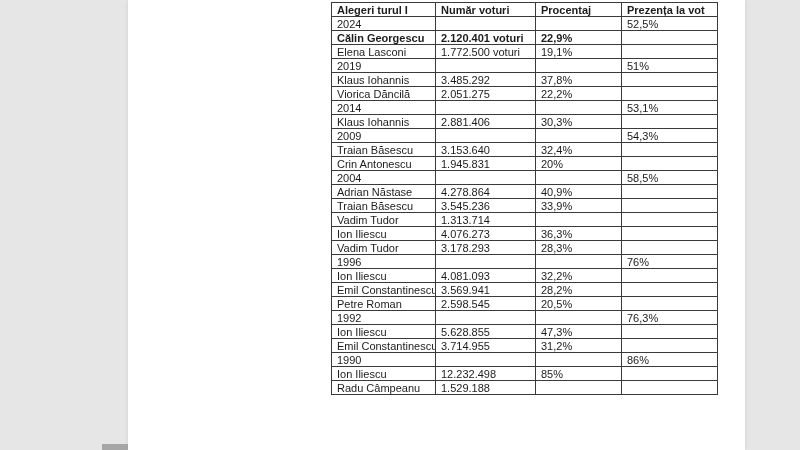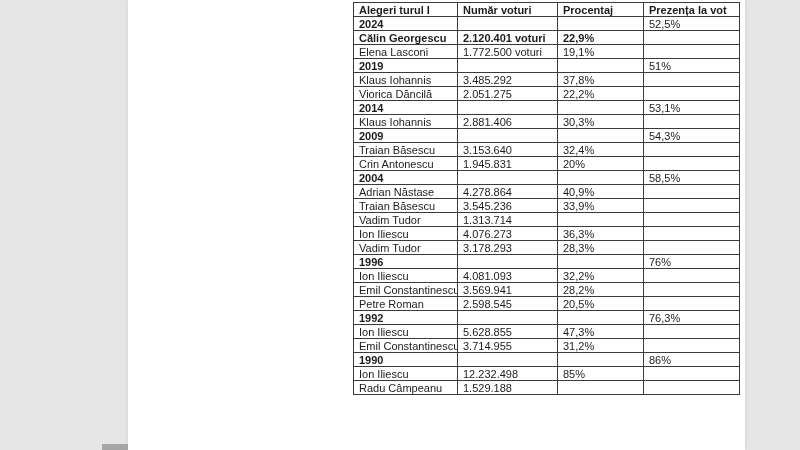"Alegeri turul I" table.election-table { margin-left: 22px -> none }
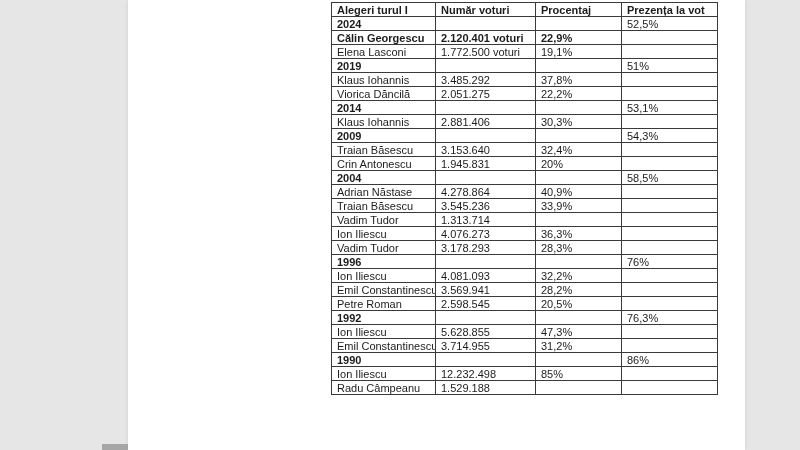"2024" tr.year td:first-child { font-weight: bold -> normal }
